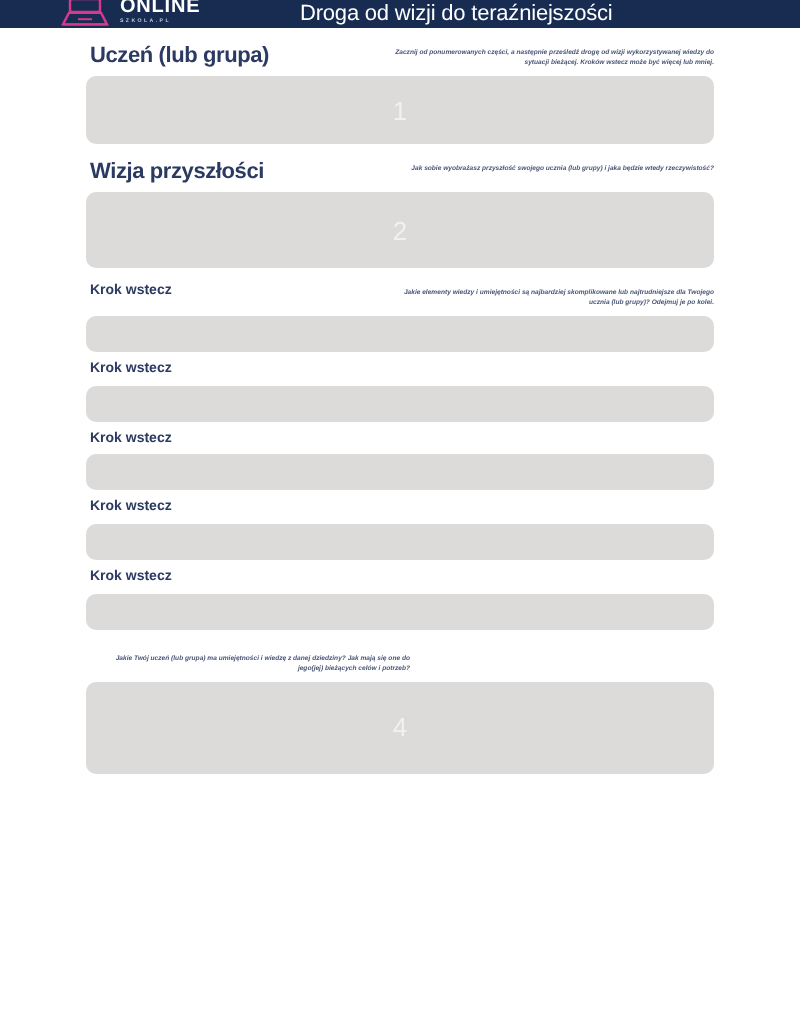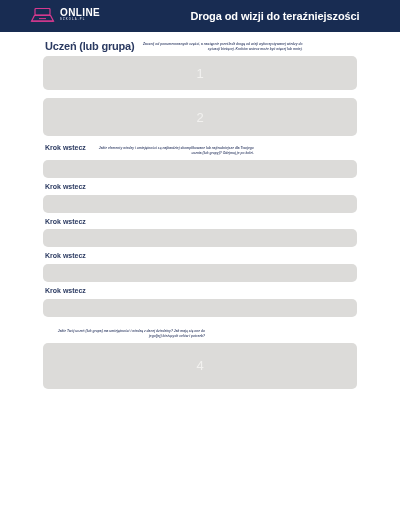"ONLINE" .header { height: 32px -> 14px }
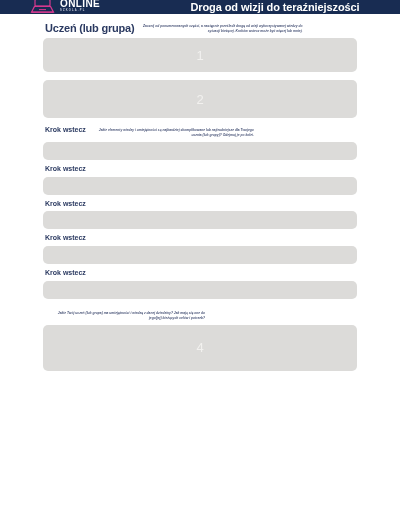"Droga od wizji do teraźniejszości" .header-title { font-weight: 700 -> 400; text-align: center -> left }
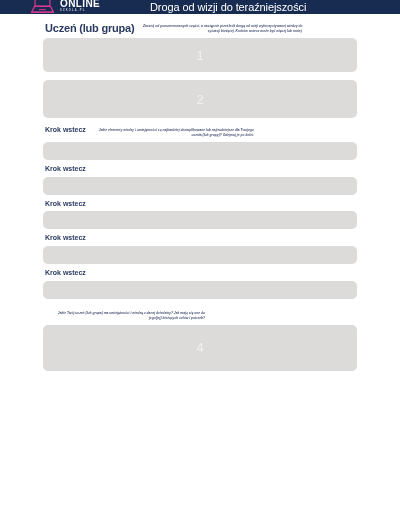"Uczeń (lub grupa)" .section-head { justify-content: none -> space-between }
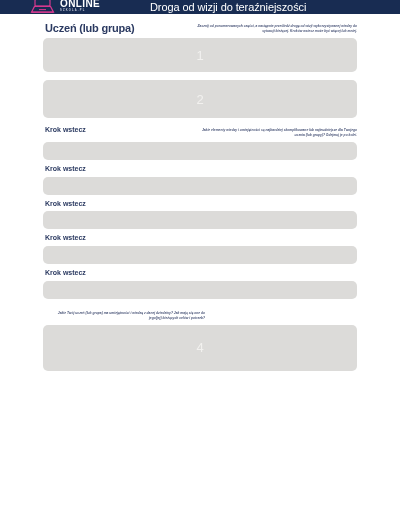"Wizja przyszłości" div.section-head { html: none -> <div> <div>Wizja przyszłości</div> <div>Jak sobie wyobrażasz przyszłość swojego ucznia (lub grupy) i jaka będzie wtedy rzeczywistość?</div> </div> }
